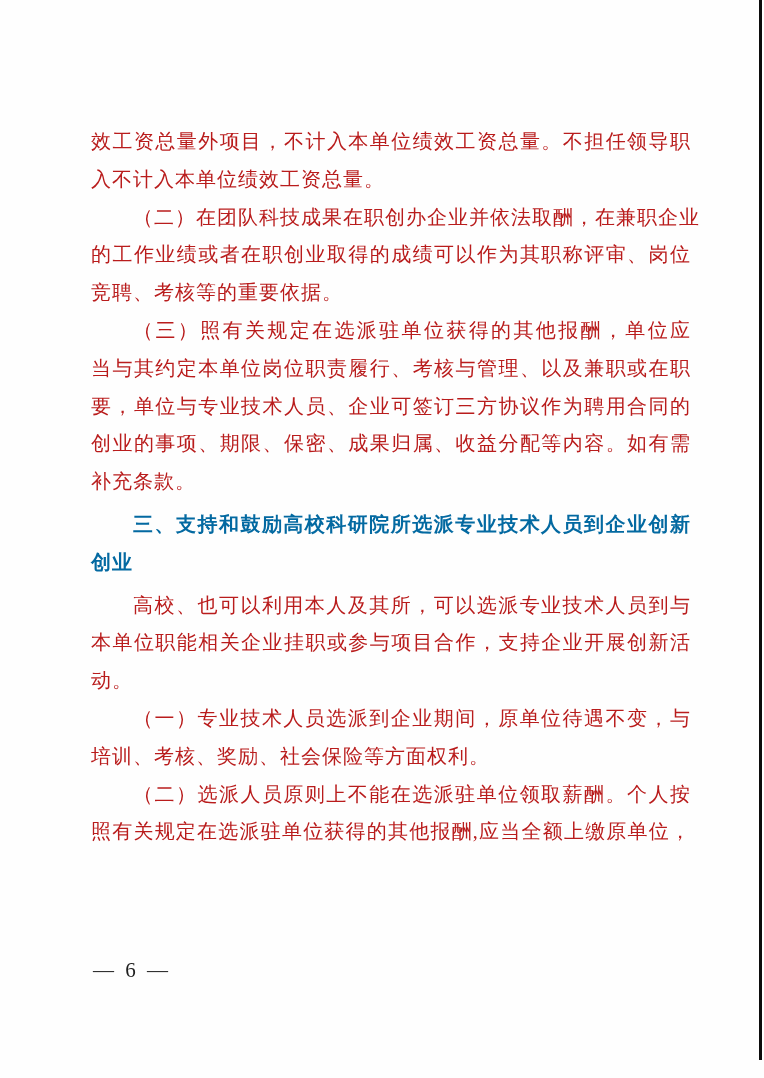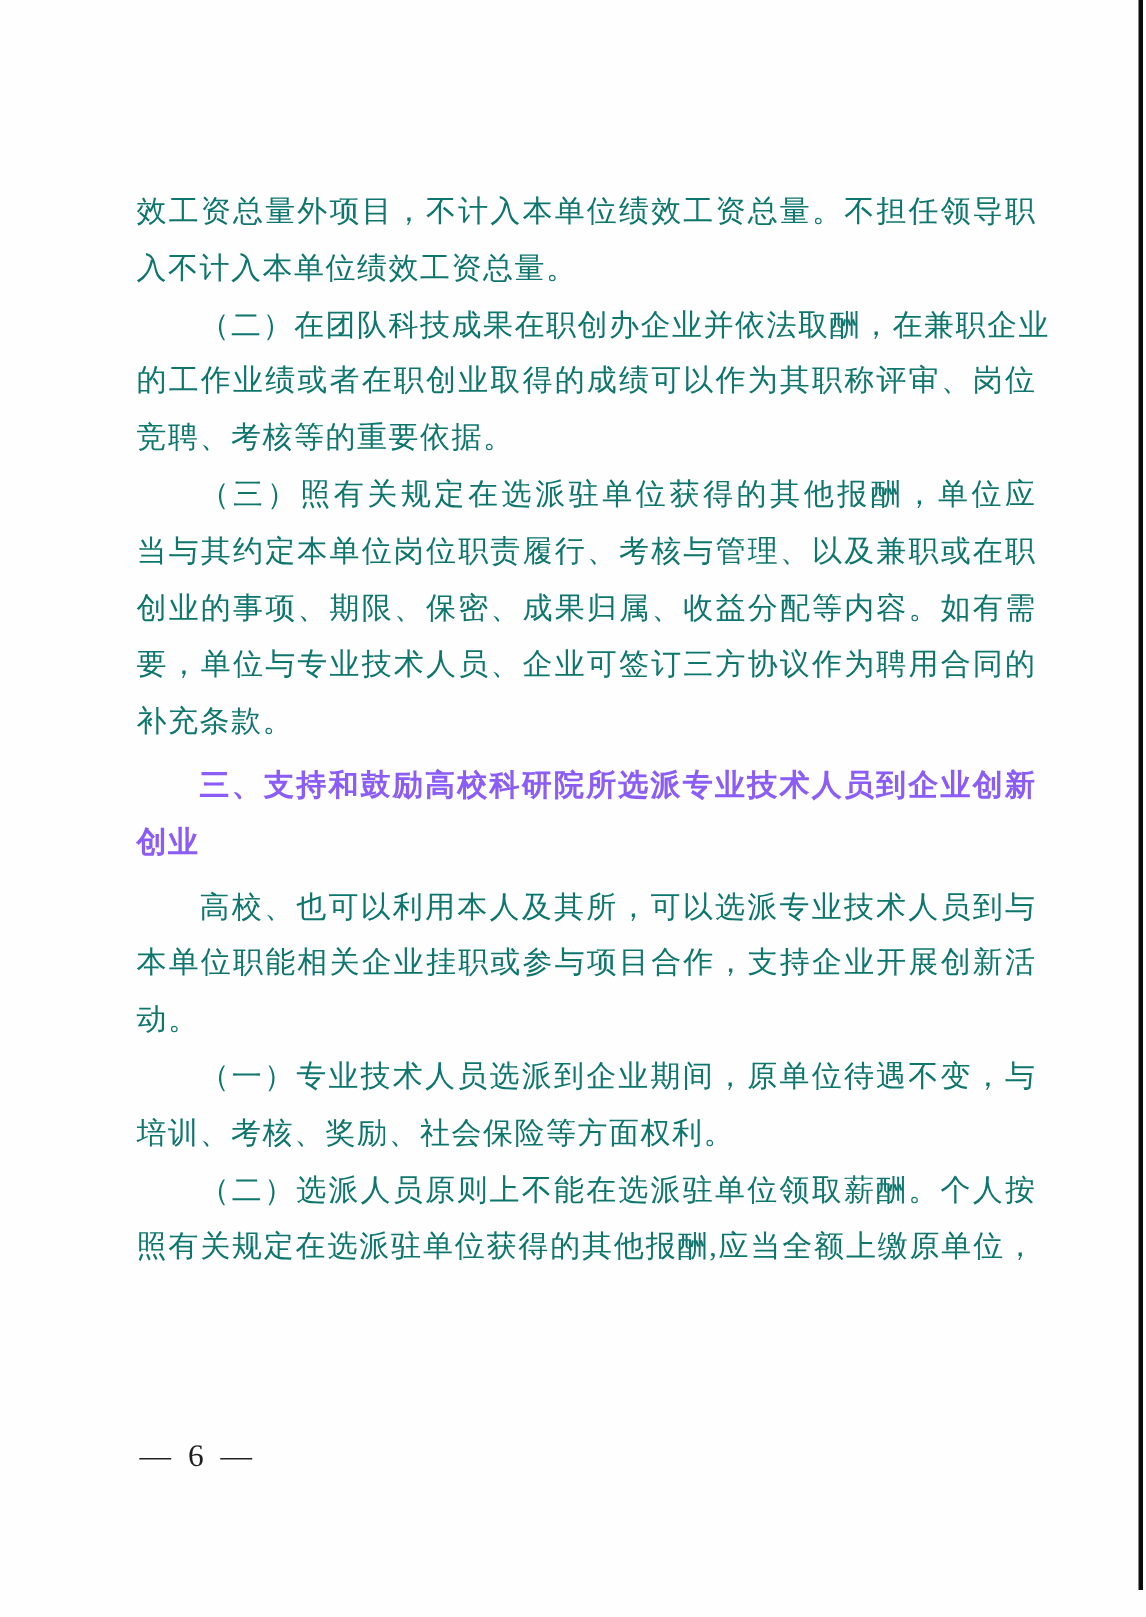"效工资总量外项目，不计入本单位绩效工资总量。不担任领导职" .line { color: #0f766e -> #b91c1c }
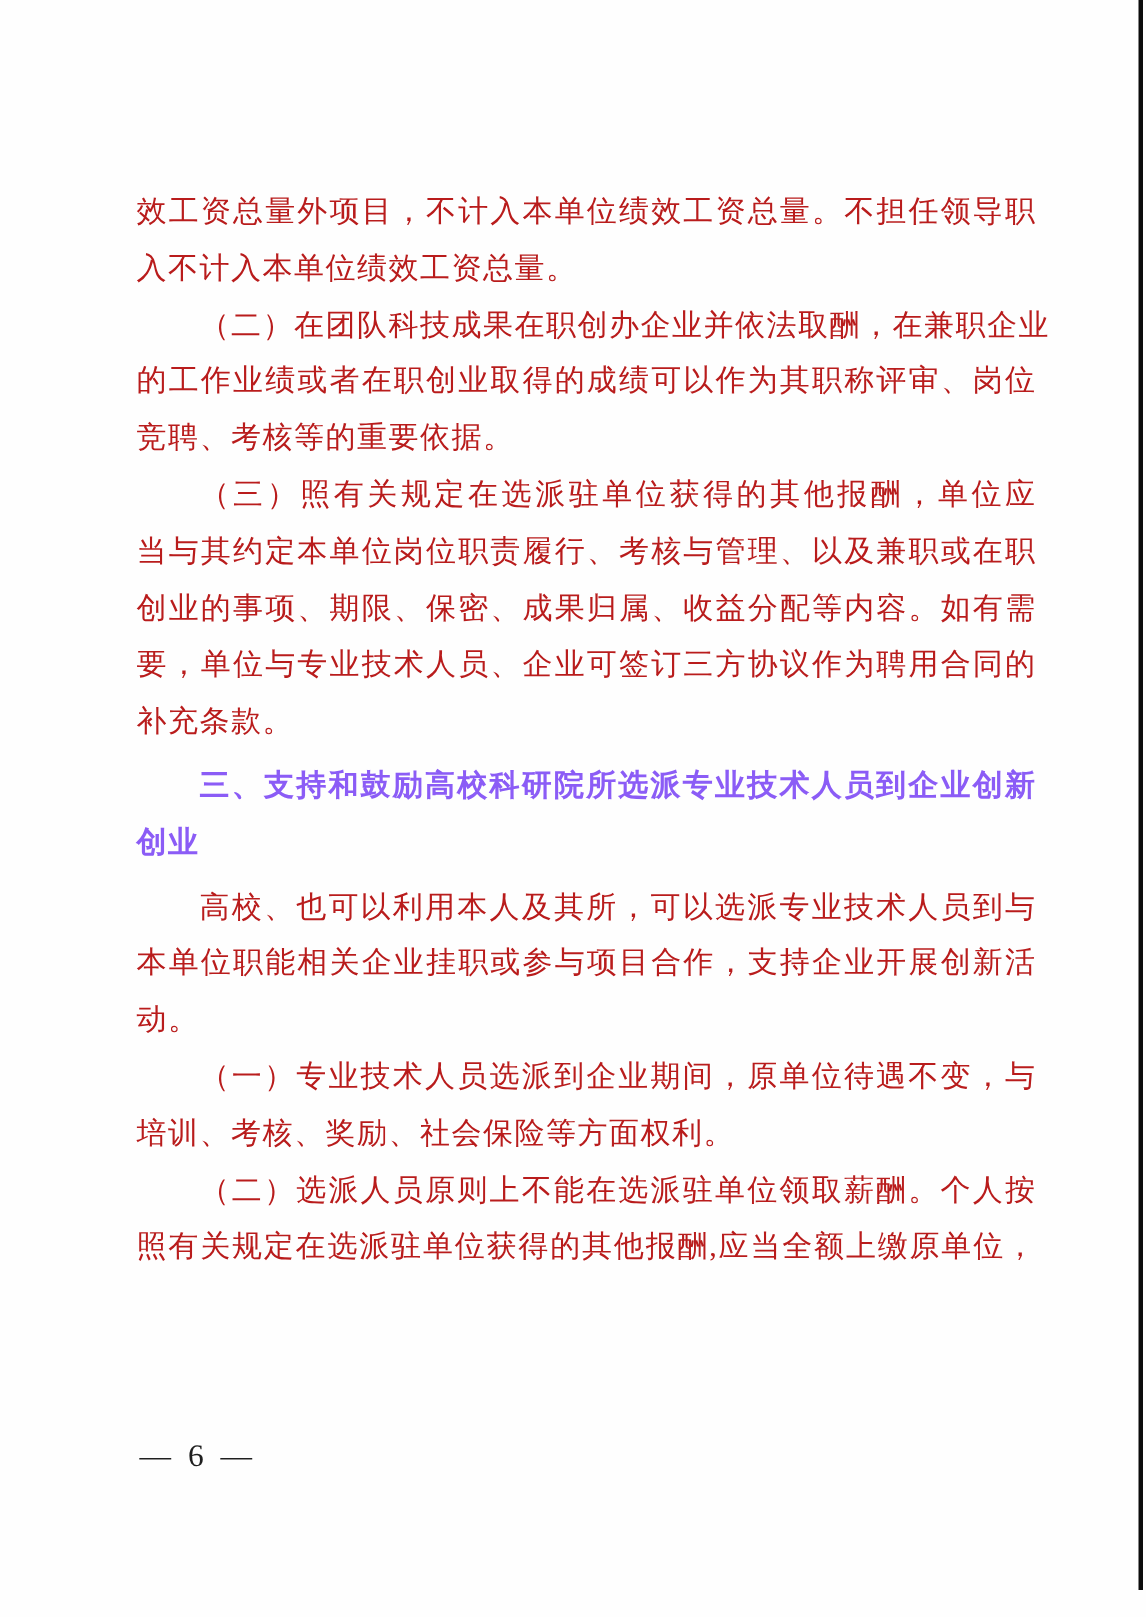"创业的事项、期限、保密、成果归属、收益分配等内容。如有需" div.line { order: before "要，单位与专业技术人员、企业可签订三方协议作为聘用合同的" -> after "要，单位与专业技术人员、企业可签订三方协议作为聘用合同的" }
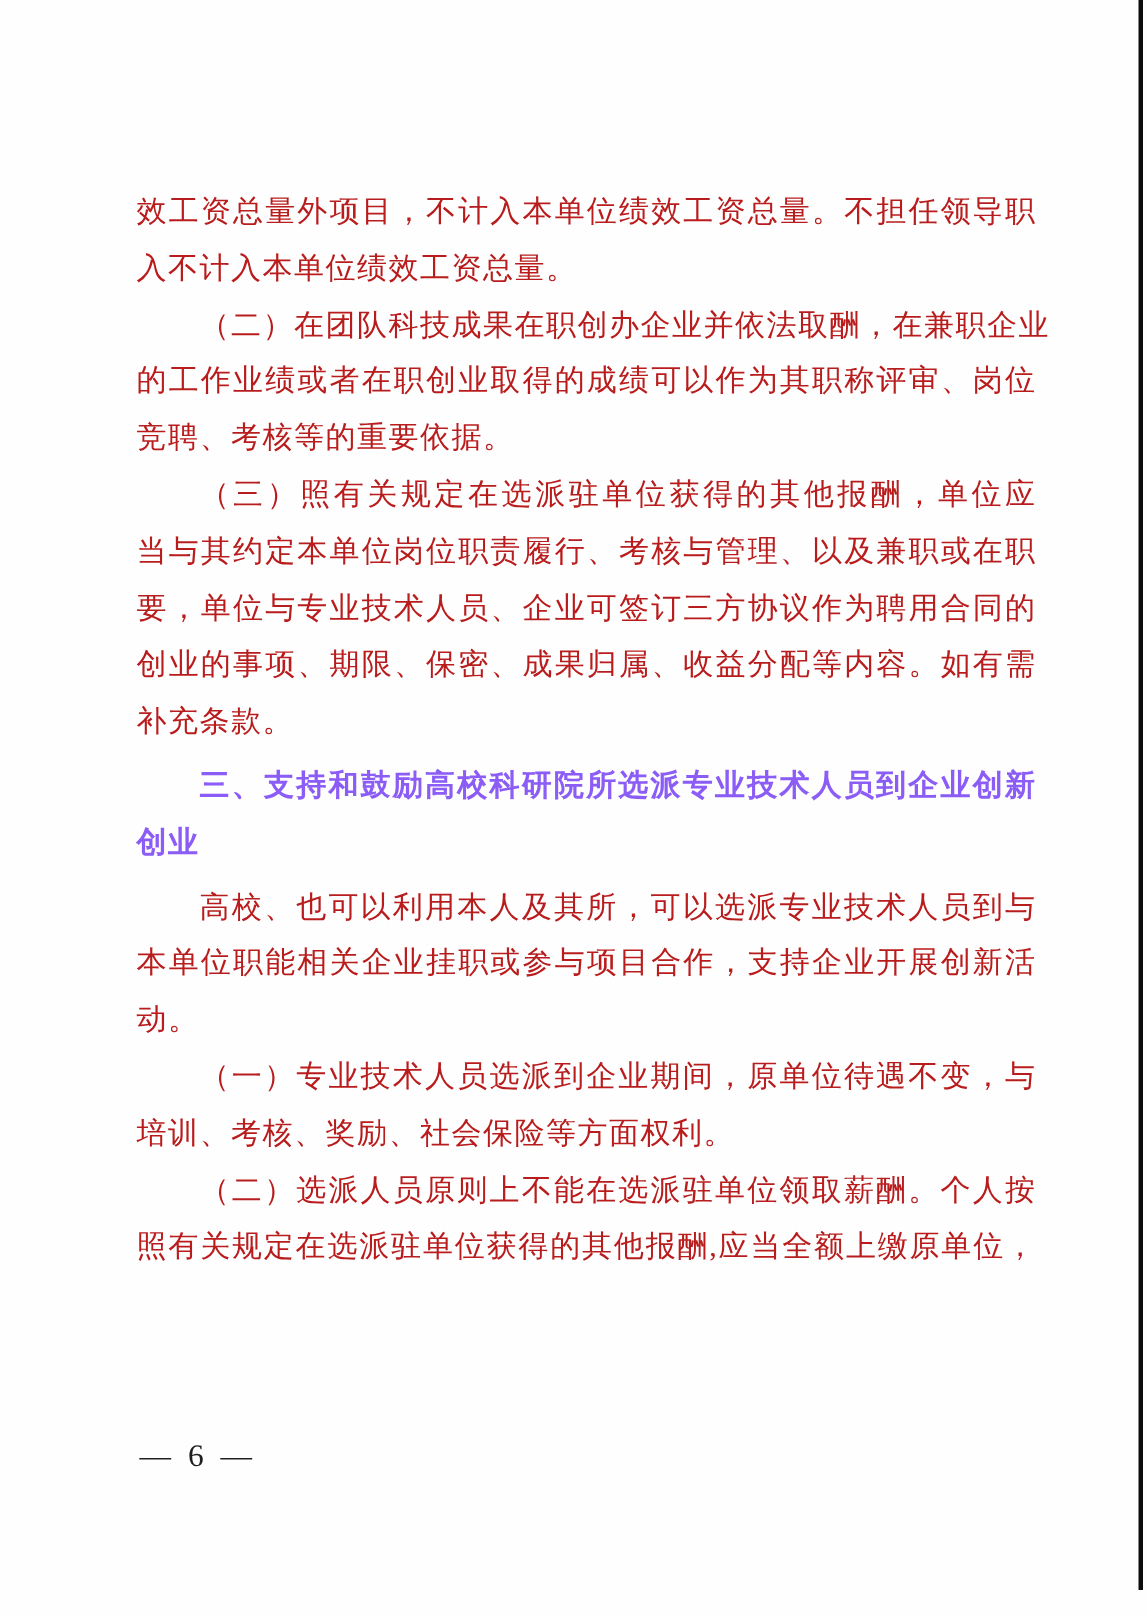"三、支持和鼓励高校科研院所选派专业技术人员到企业创新" .line.bold { color: #8b5cf6 -> #0369a1 }
